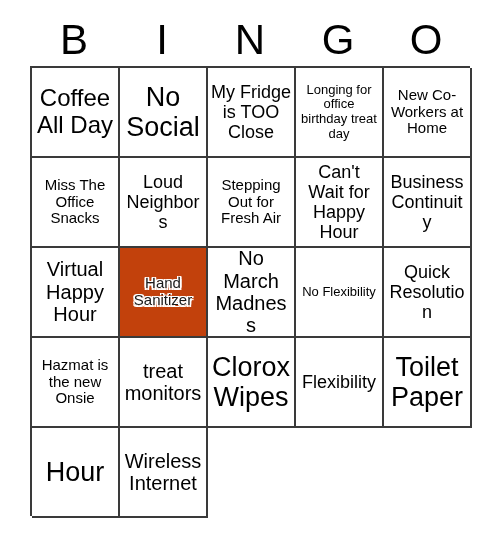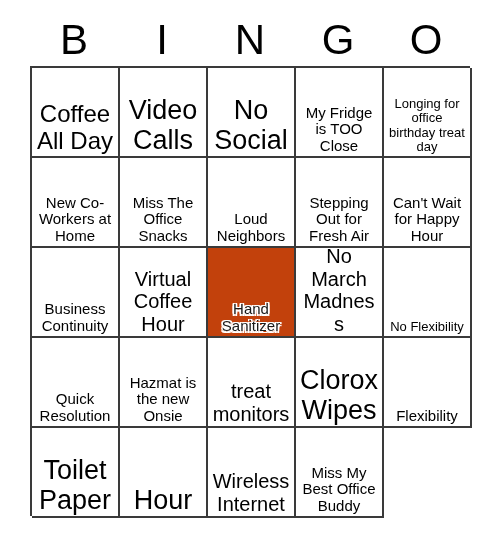"Coffee All Day" .cell { align-items: flex-end -> center }
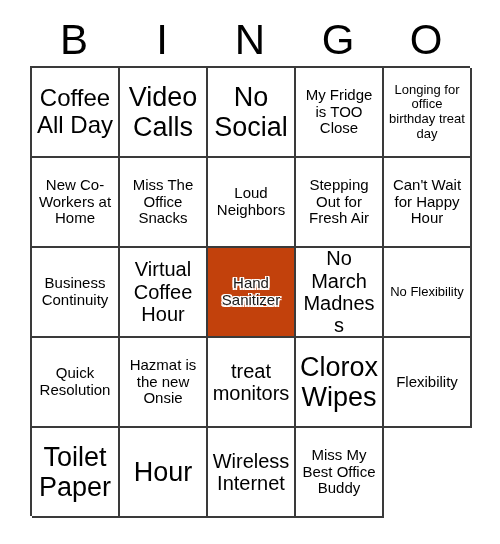"Video Calls" div.cell { html: <div> <span>Video Calls</span> </div> -> none }
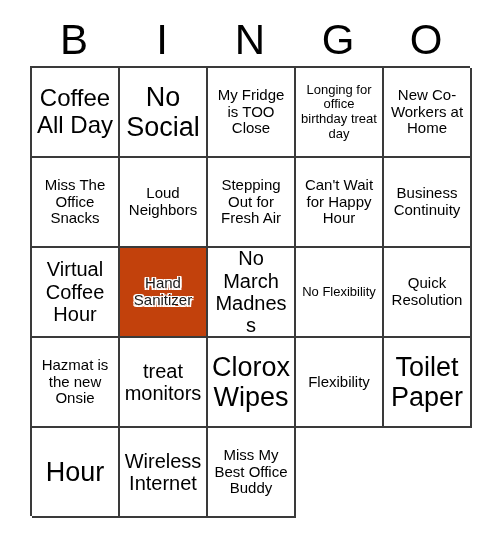"My Fridge is TOO Close" .fs-xs span { font-size: 15px -> 18px }
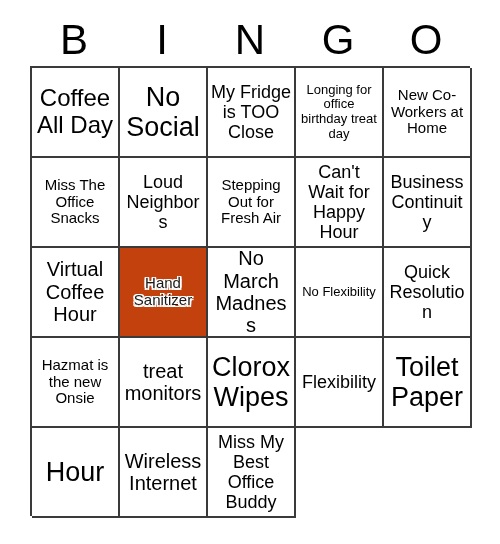"Virtual Coffee Hour" span { text: Coffee -> Happy }
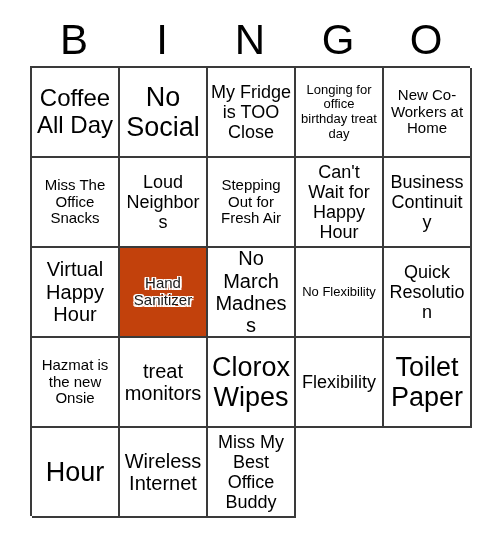"Miss My Best Office Buddy" div.cell { html: <div> <span>Miss My Best Office Buddy</span> </div> -> none }
